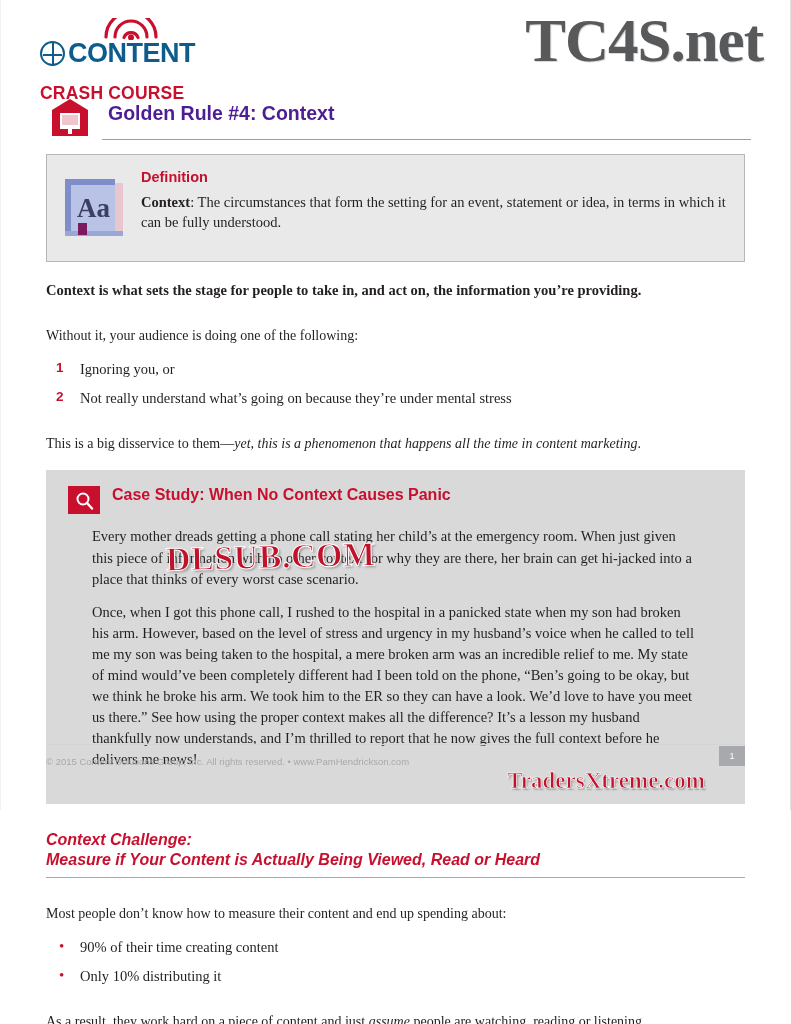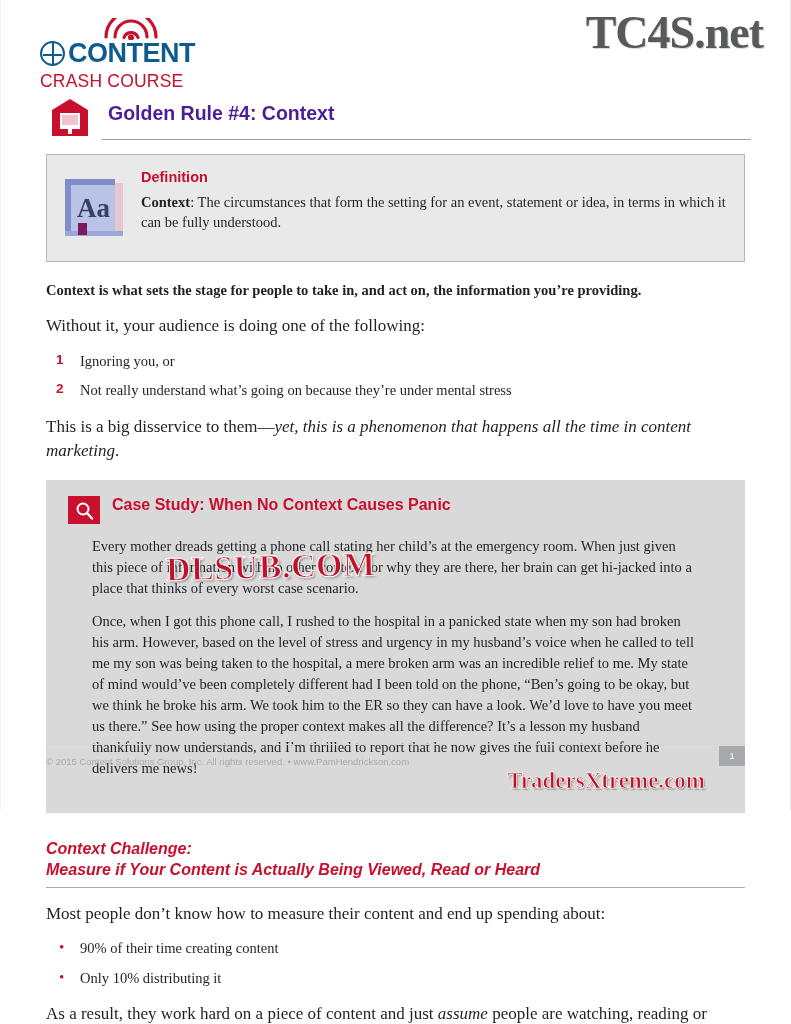"TC4S.net" .tc4s { font-size: 46px -> 61px }
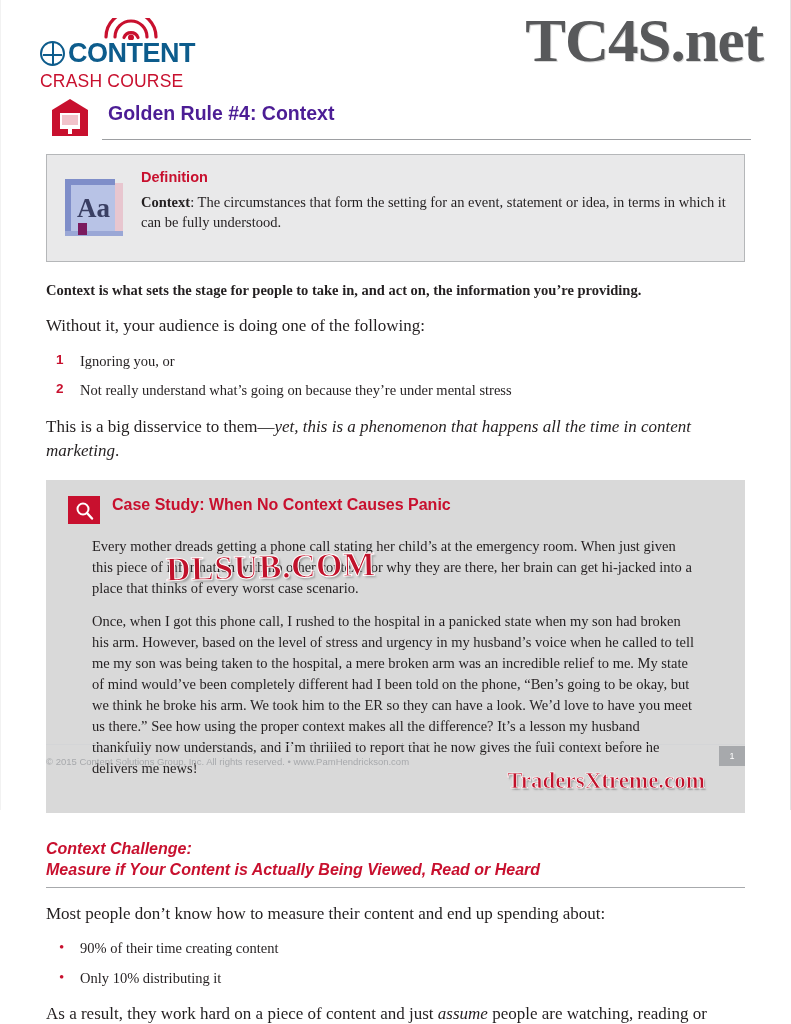"CRASH COURSE" .logo-sub { font-weight: normal -> bold; margin-top: 4px -> 16px }
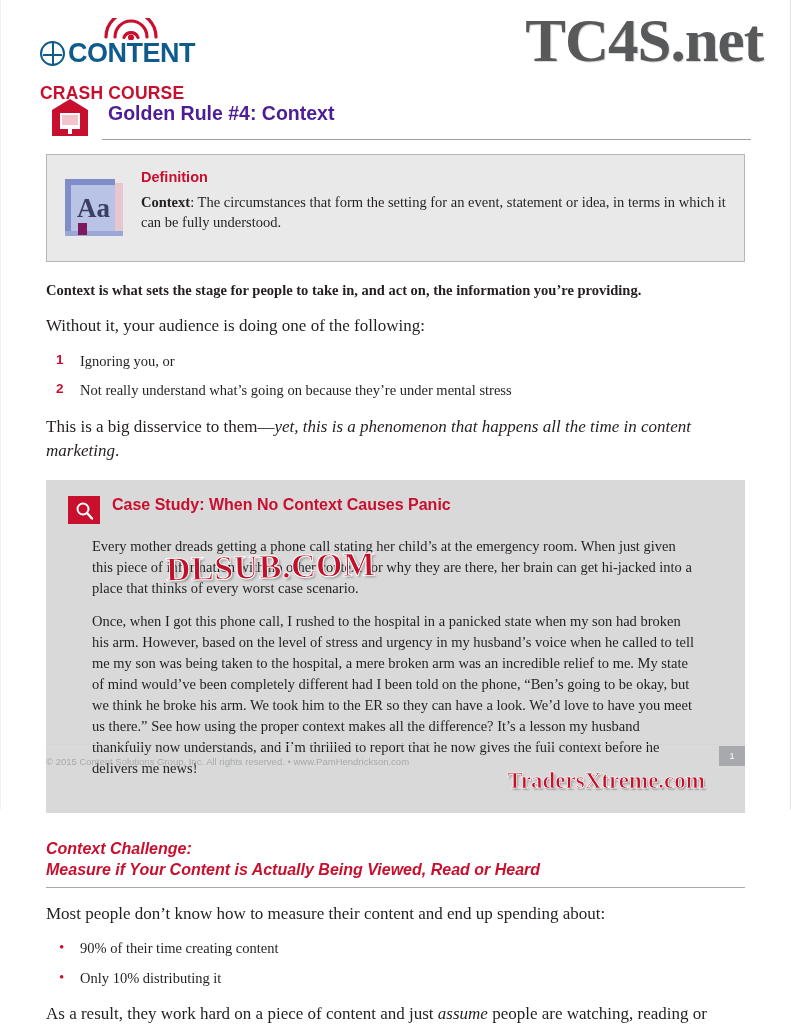"Without it, your audience is" p.body { font-size: 17px -> 14px; margin: 14px 0 0 0 -> 26px 0 0 0 }
